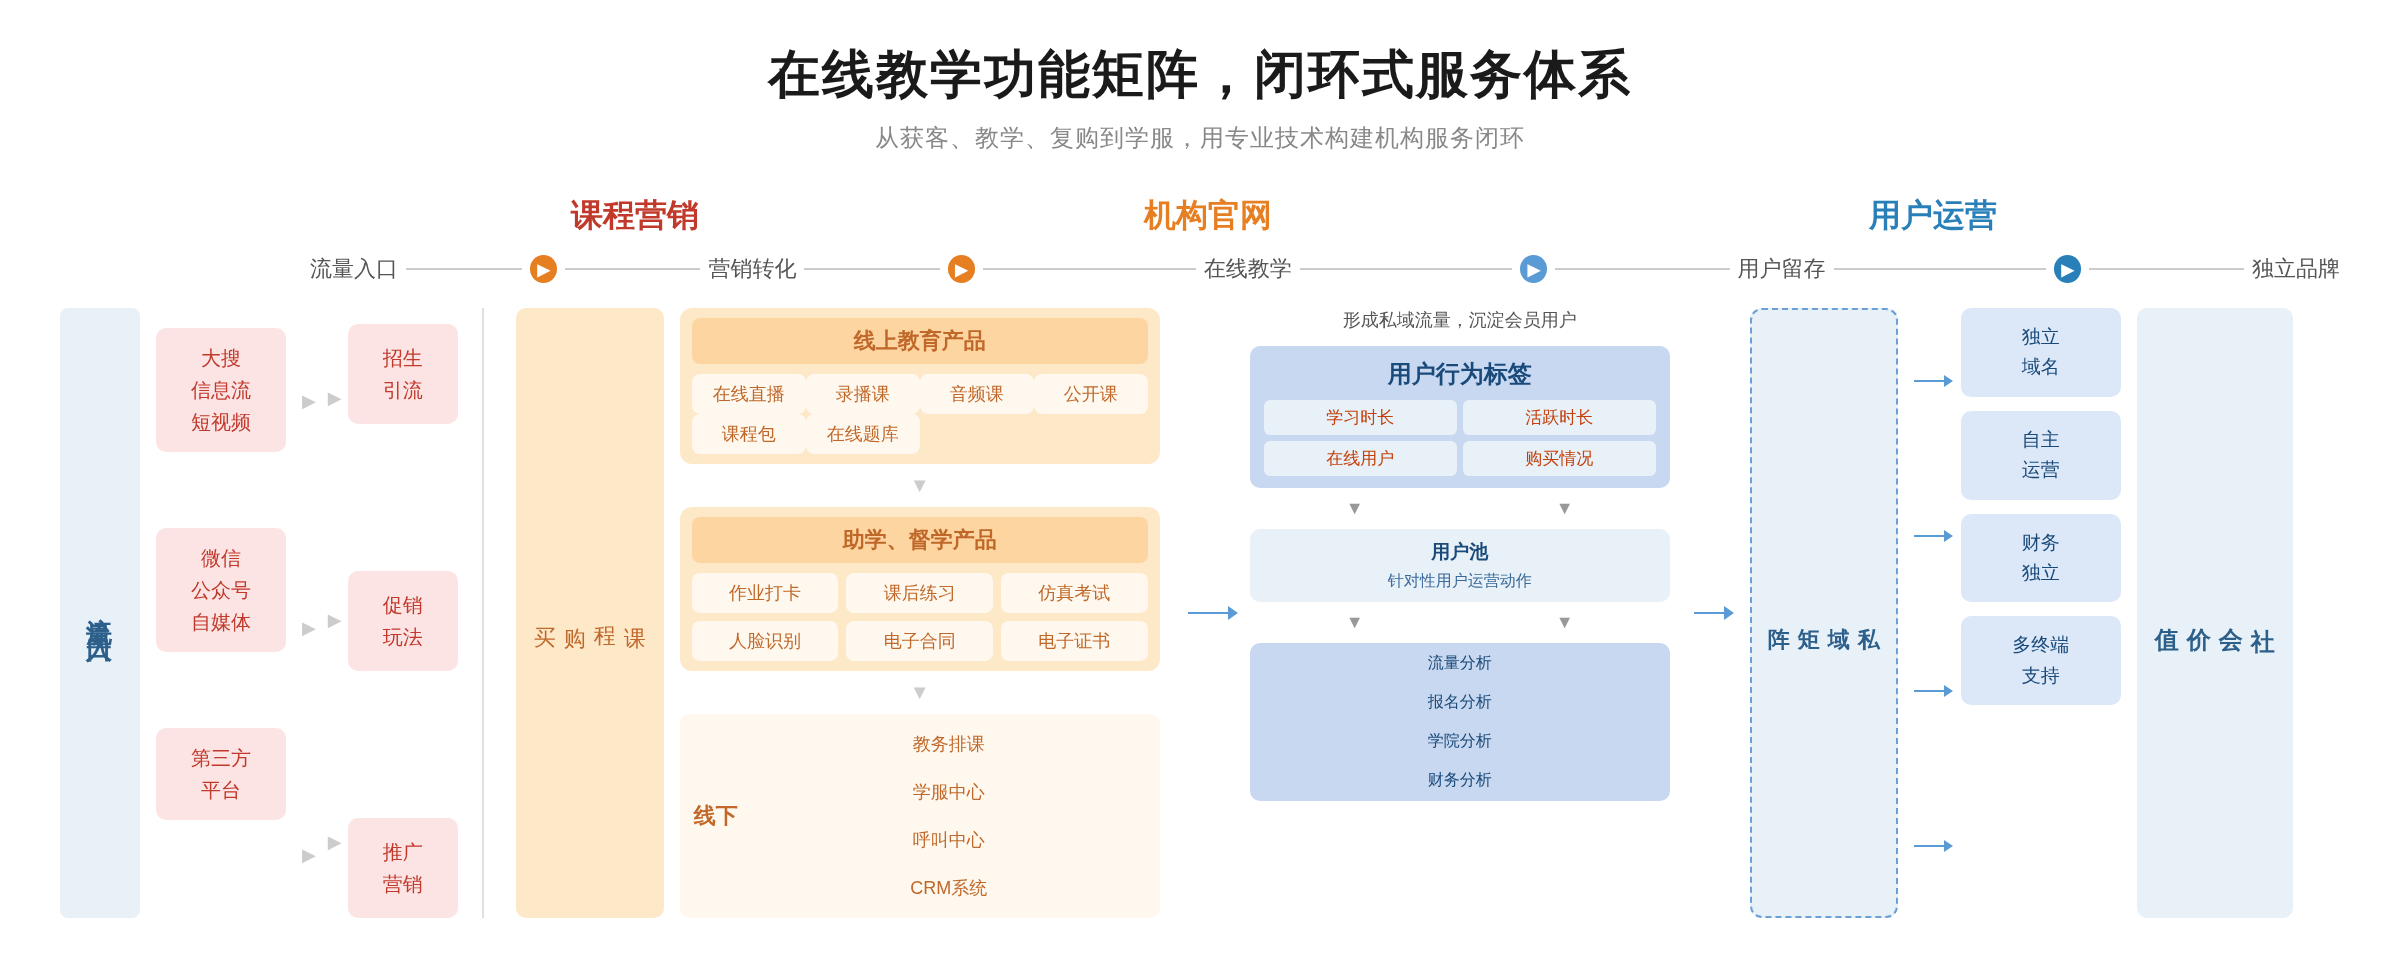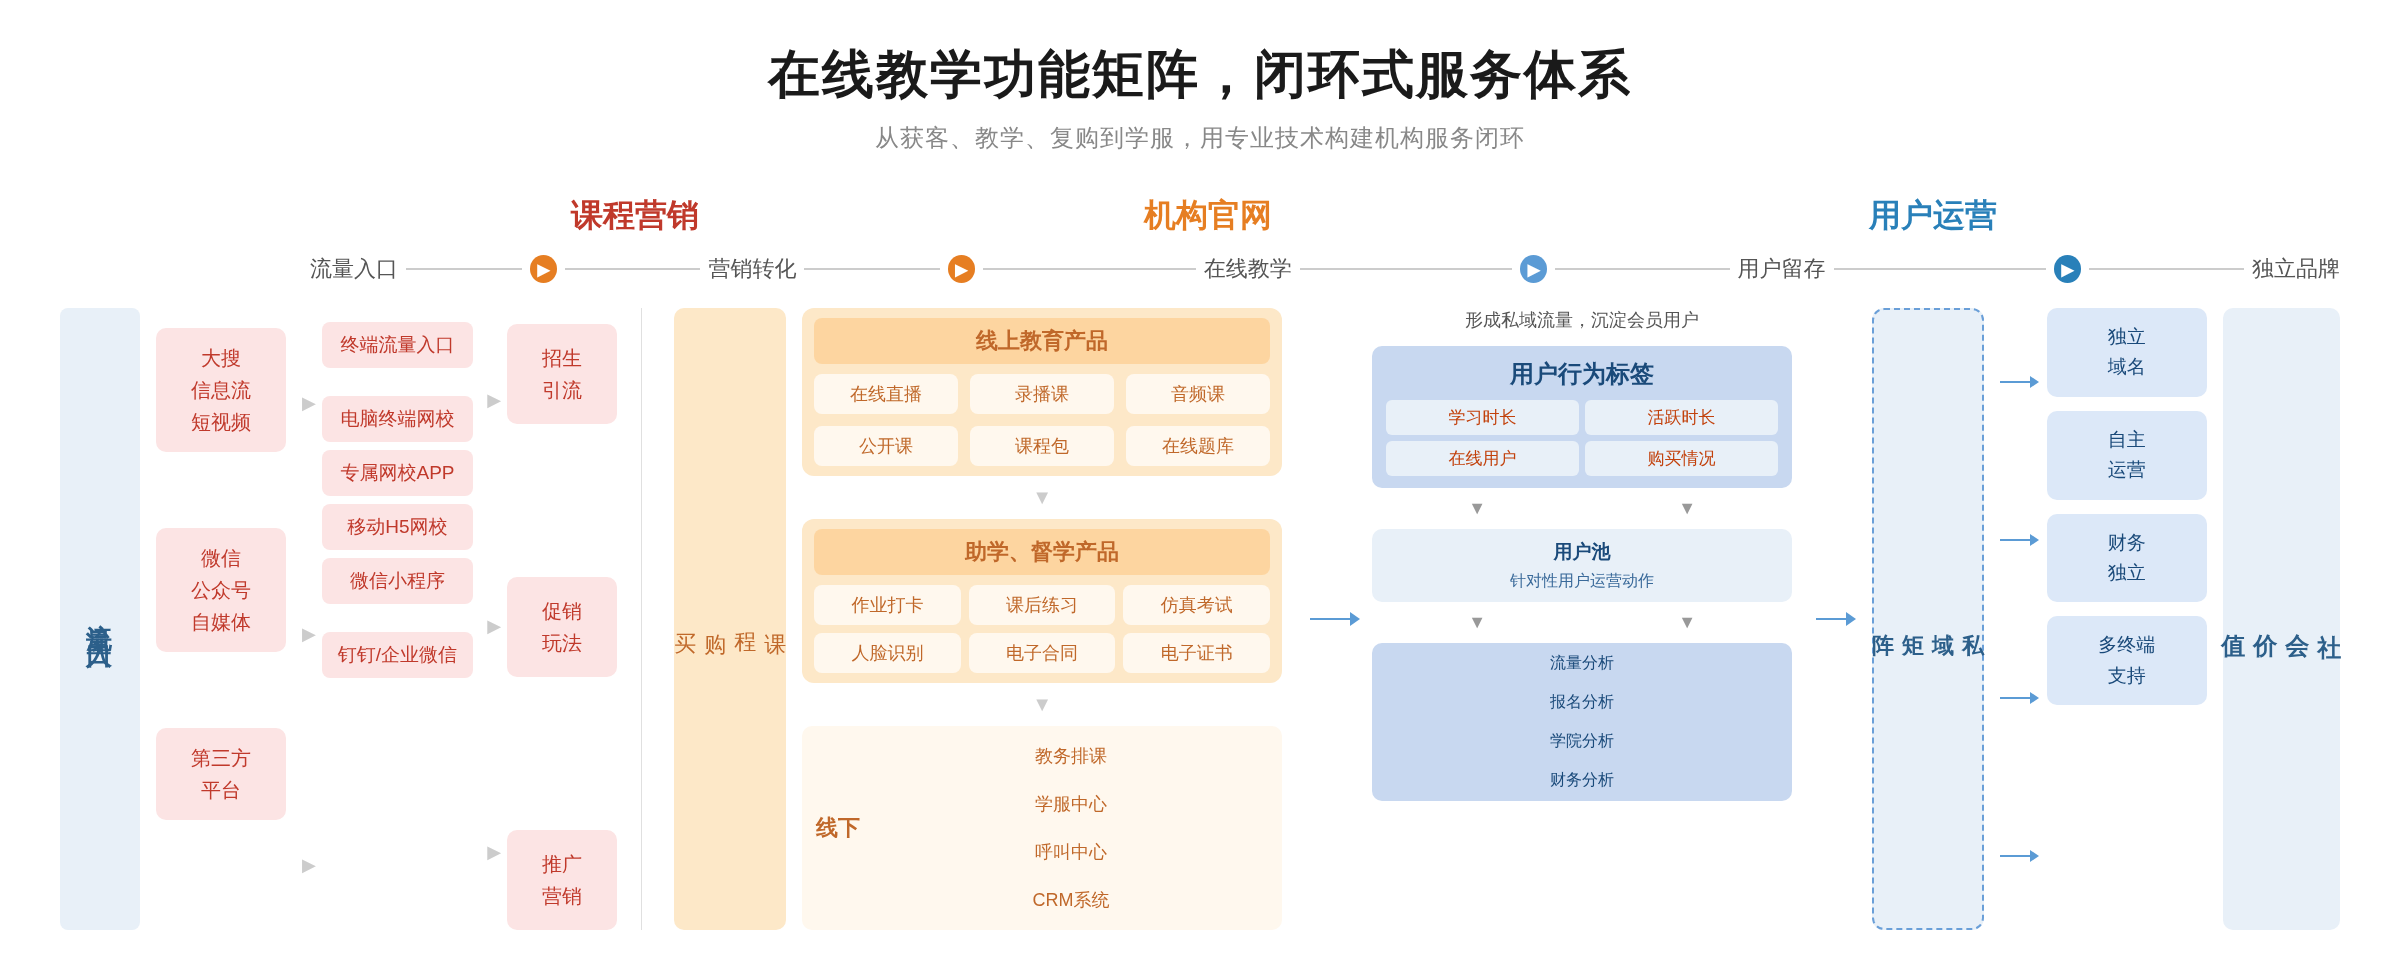"终端流量入口" div { html: <div> <div>终端流量入口</div> <div></div> <div>电脑终端网校</div> <div>专属网校APP</div> <div>移动H5网校</div> <div>微信小程序</div> <div></div> <div>钉钉/企业微信</div> </div> -> none }
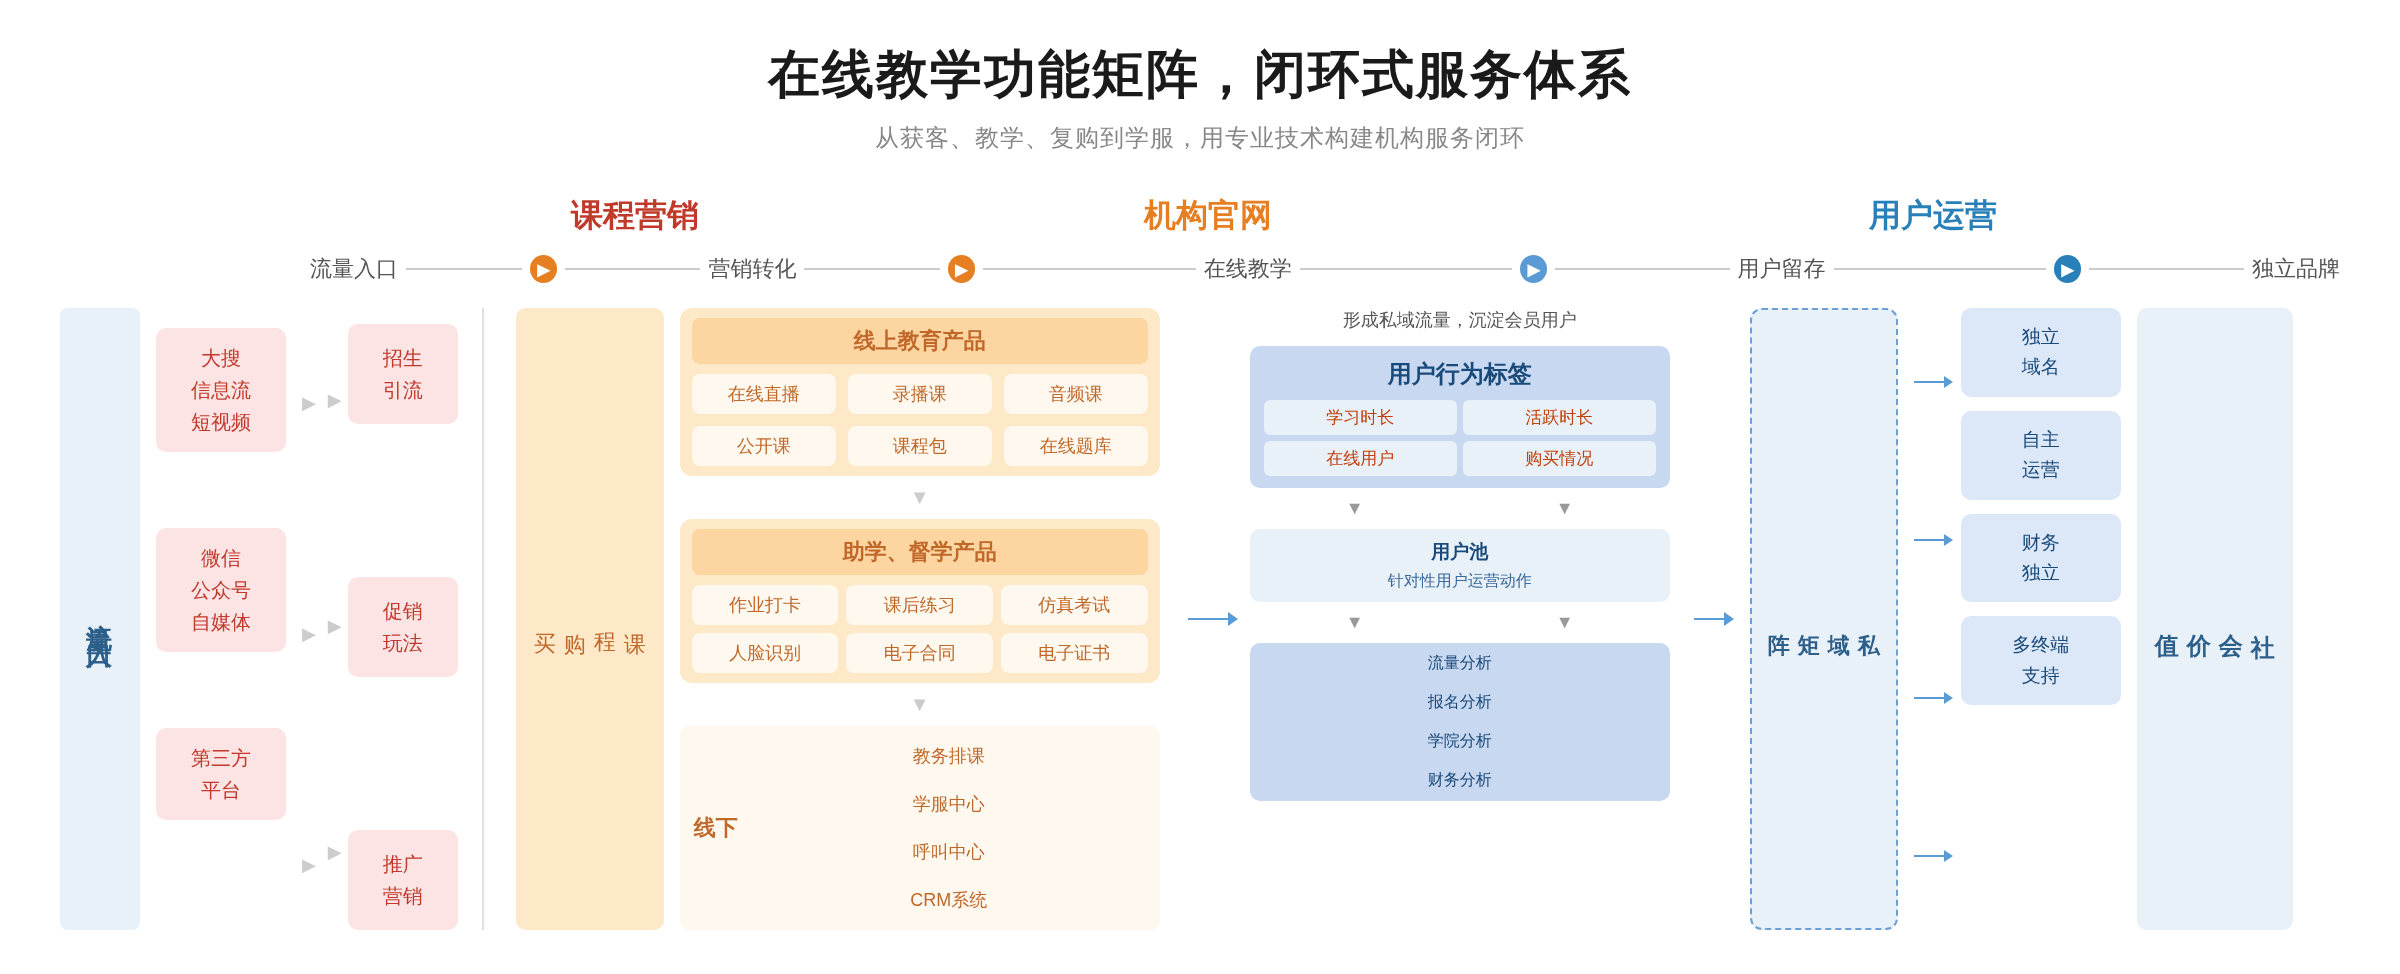"在线直播" div { gap: 12px -> 0; grid-template-columns: 1fr 1fr 1fr -> 1fr 1fr 1fr 1fr }
